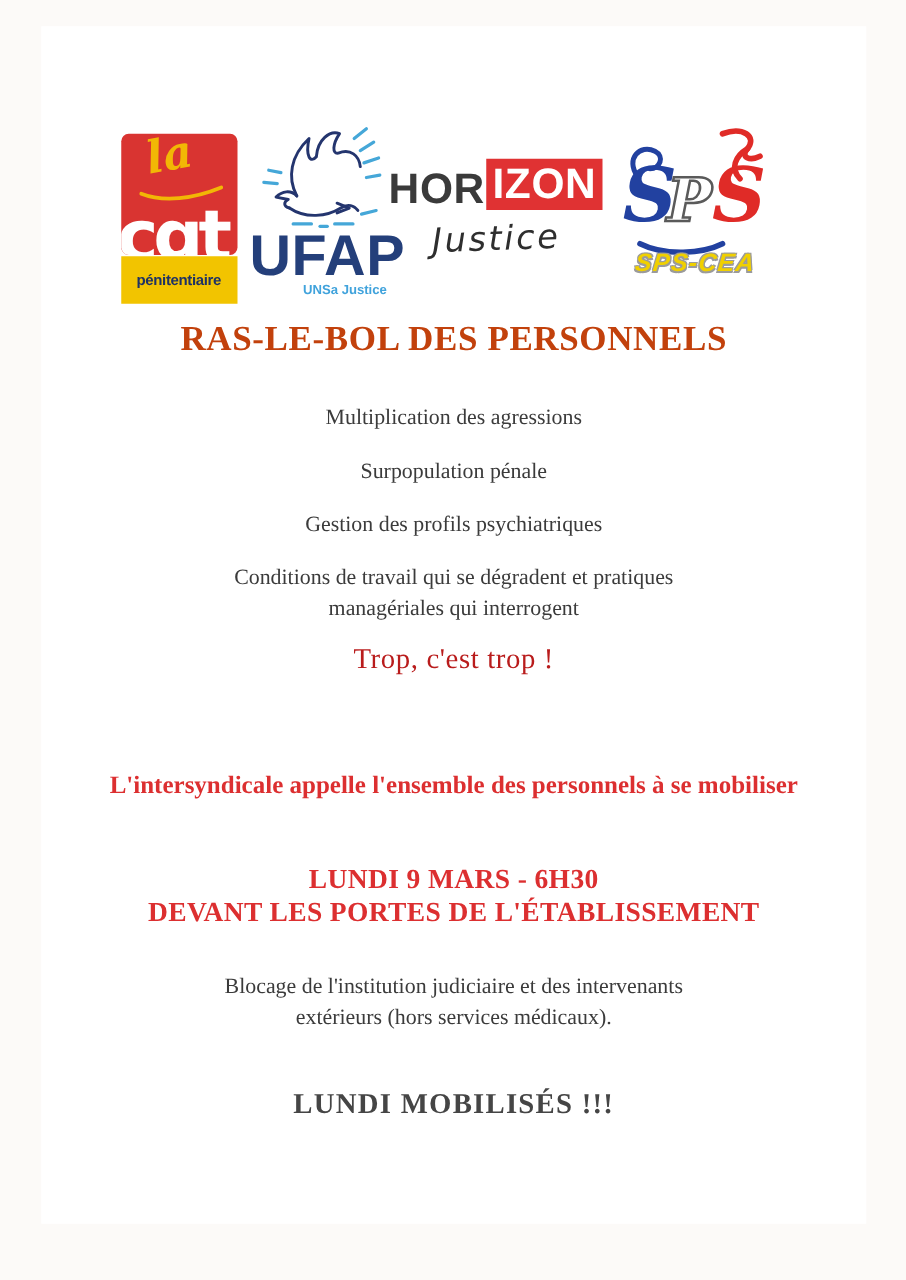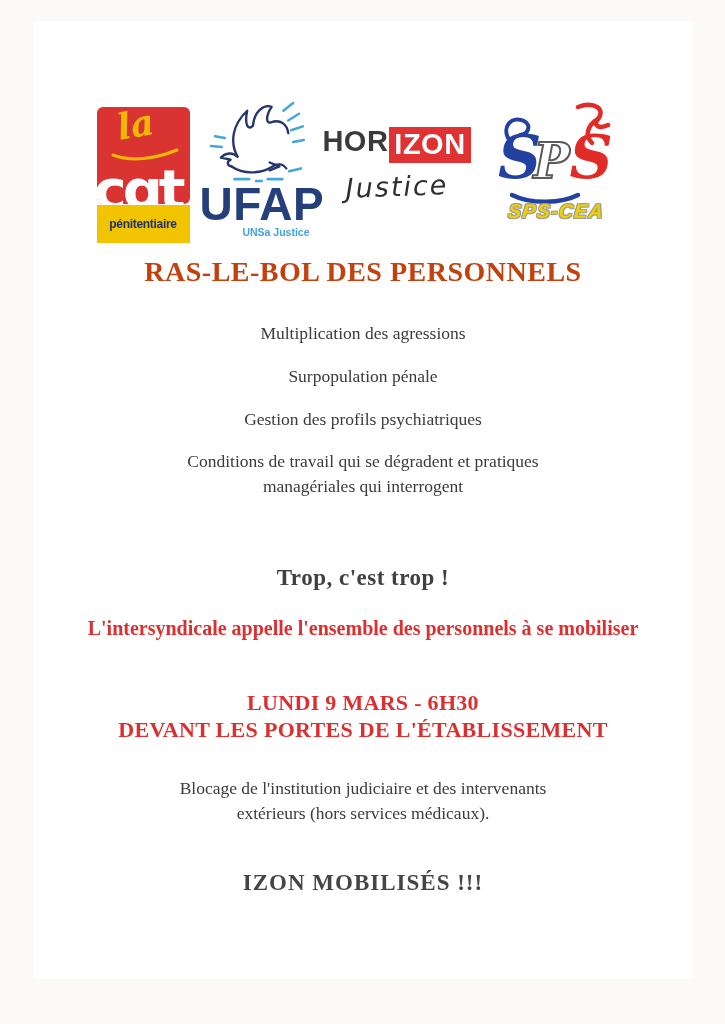"HOR" .horizon-row { align-items: flex-start -> flex-end; font-size: 29px -> 34px }
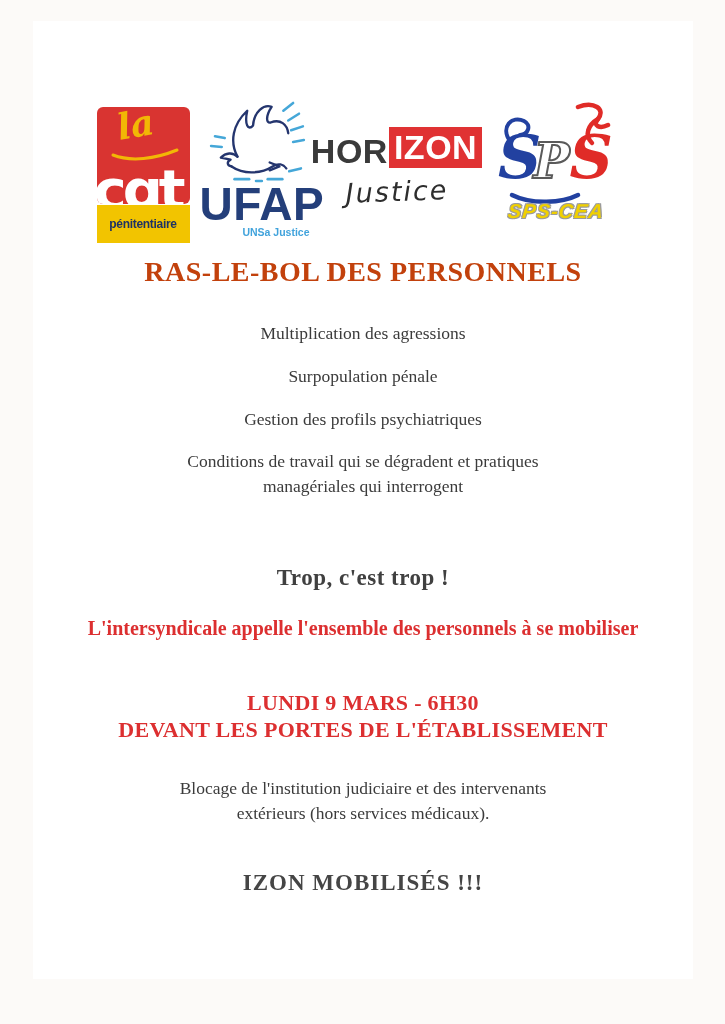"Trop, c'est trop !" .emphasis { color: #404040 -> #b91c1c; font-weight: bold -> normal; top: 542px -> 491px }
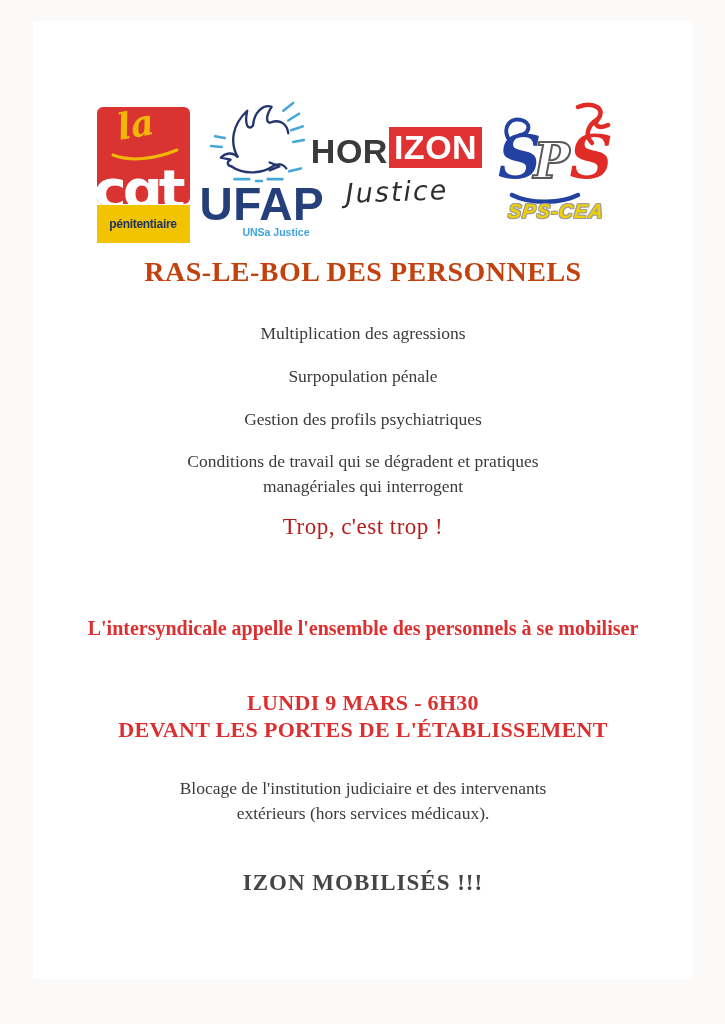"IZON MOBILISÉS !!!" p.tblock { text: IZON -> LUNDI }
